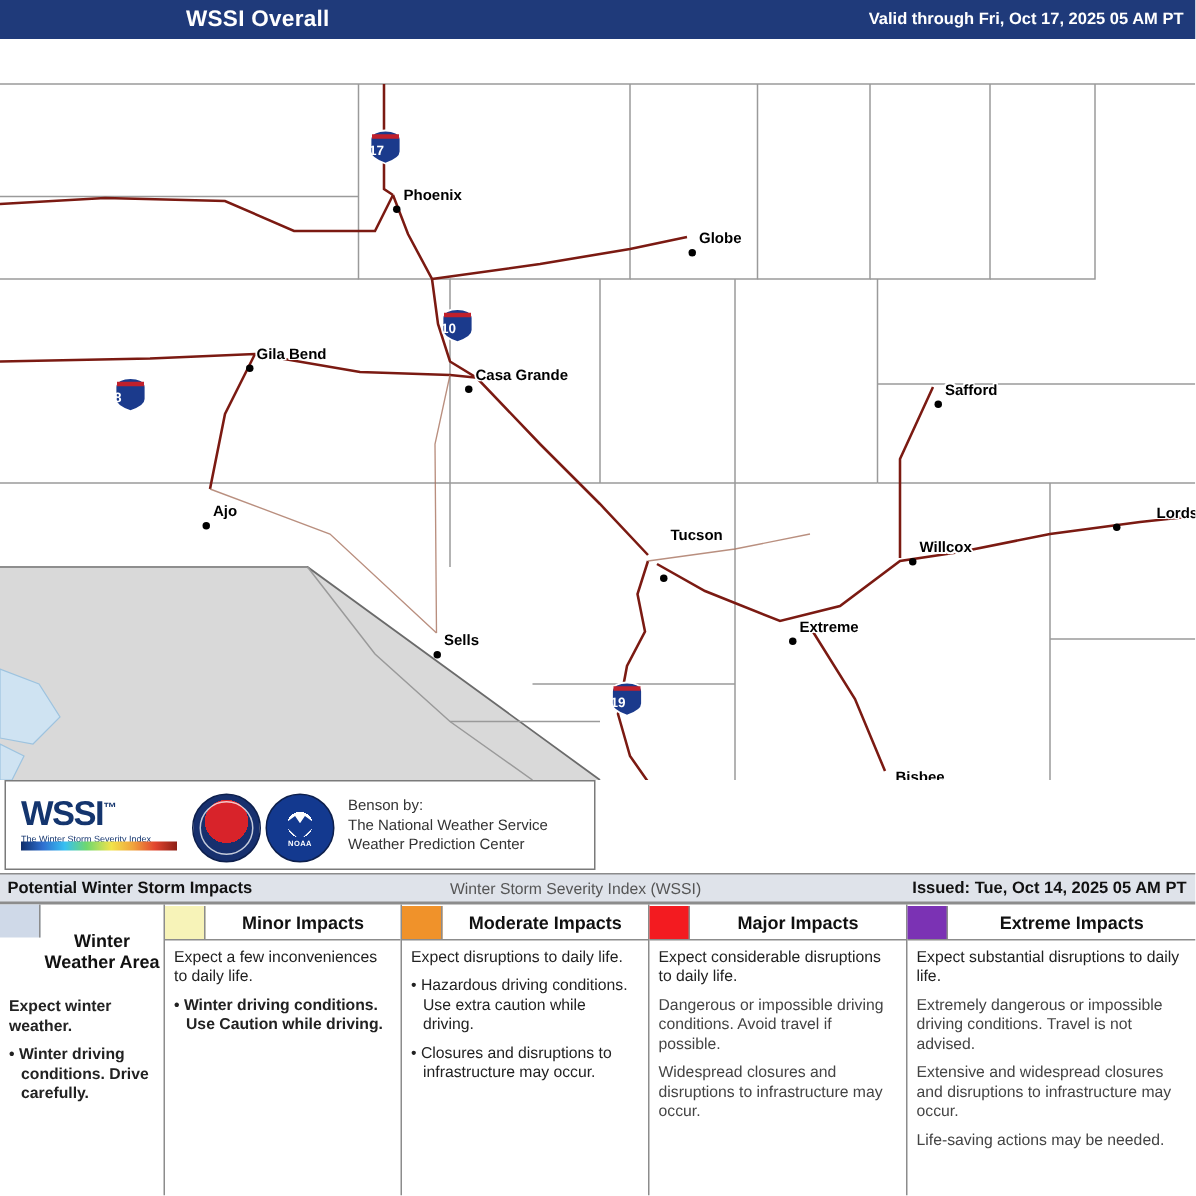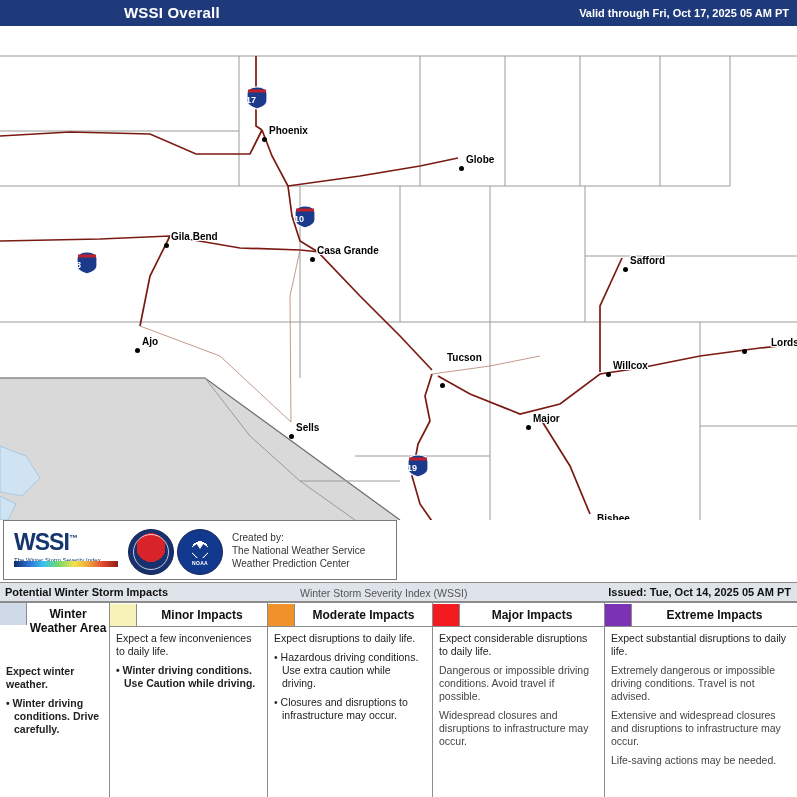"Major" div.citylabel { text: Major -> Extreme }
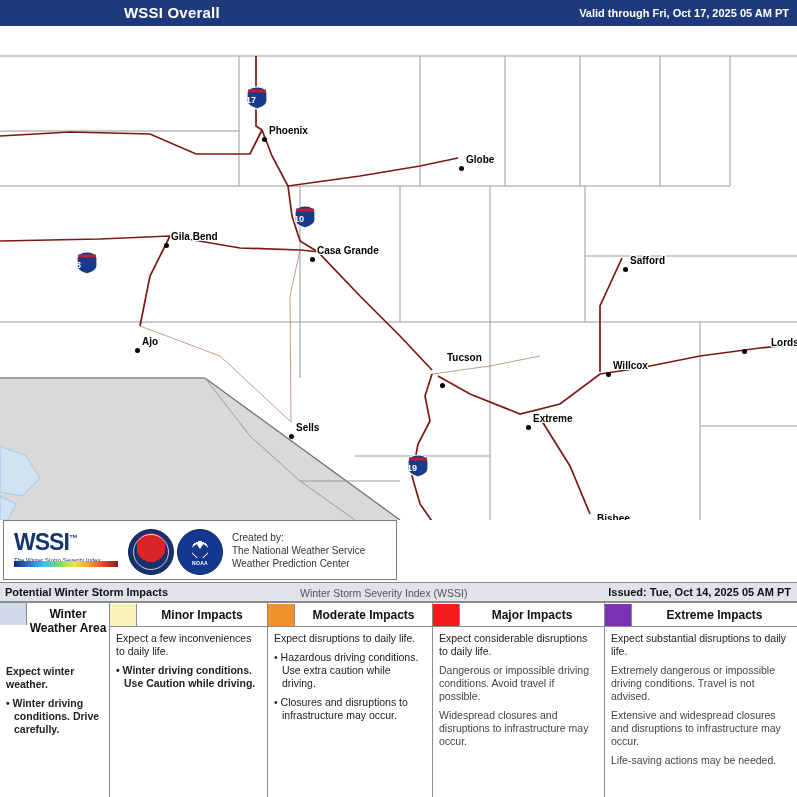"Created by:" div { text: Created -> Benson }
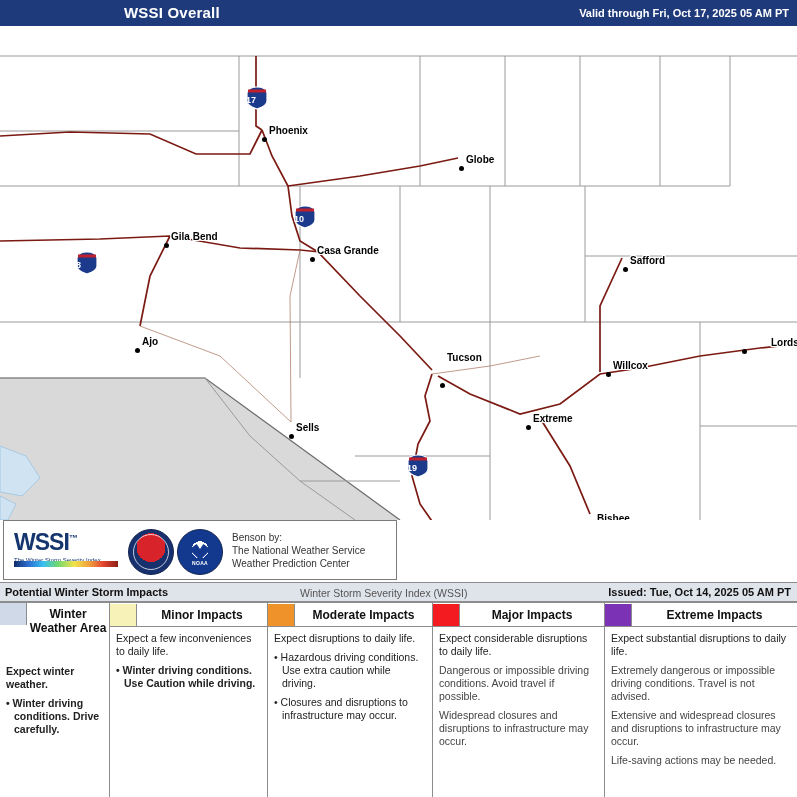"Winter Weather Area" .col-winter .htxt { padding-top: 4px -> 17px }
